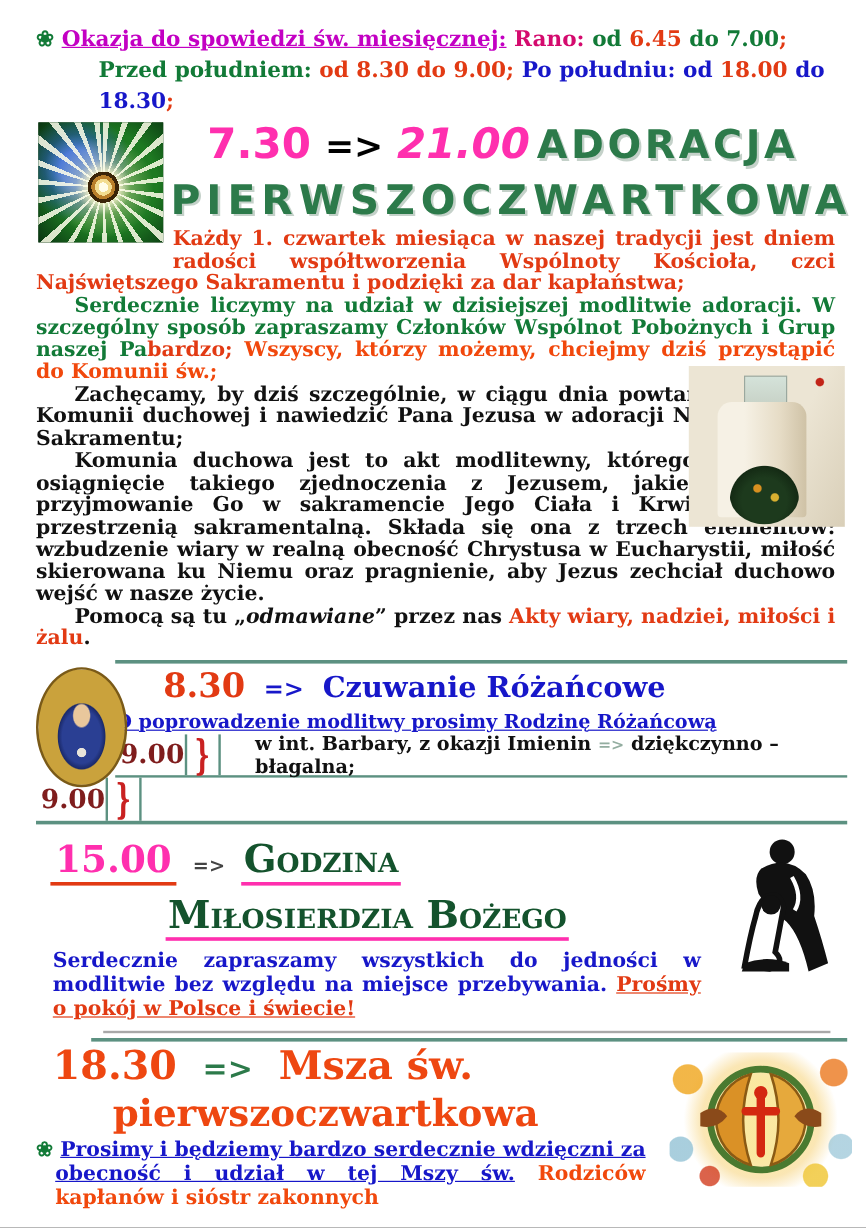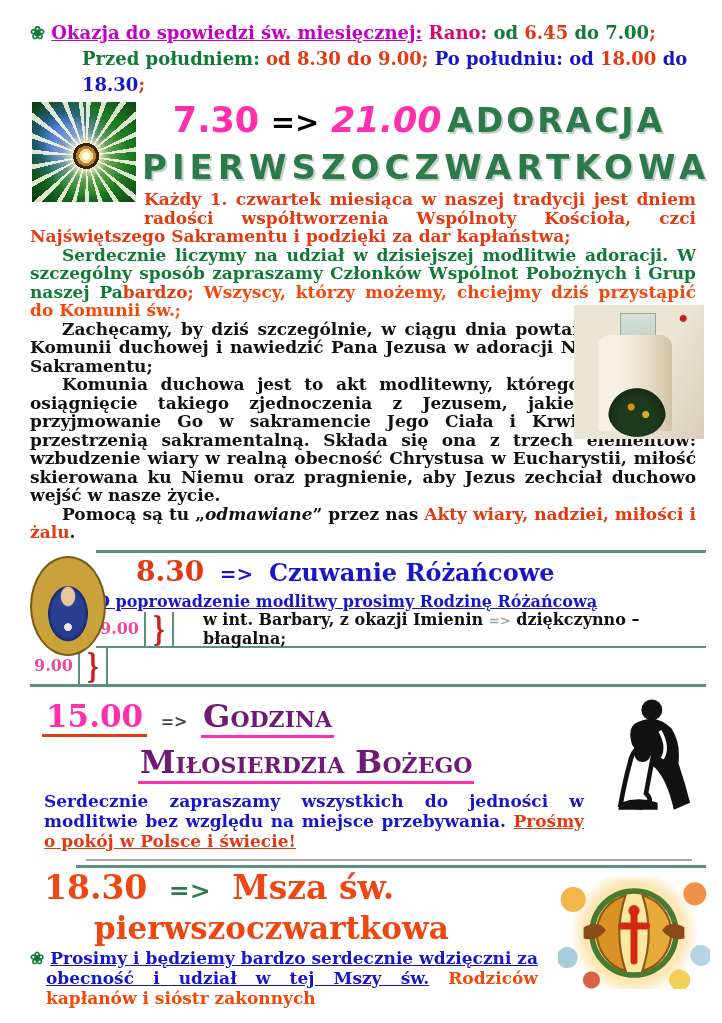"9.00" .s-time { color: #ec4899 -> #7f1d1d; font-size: 16px -> 22px }
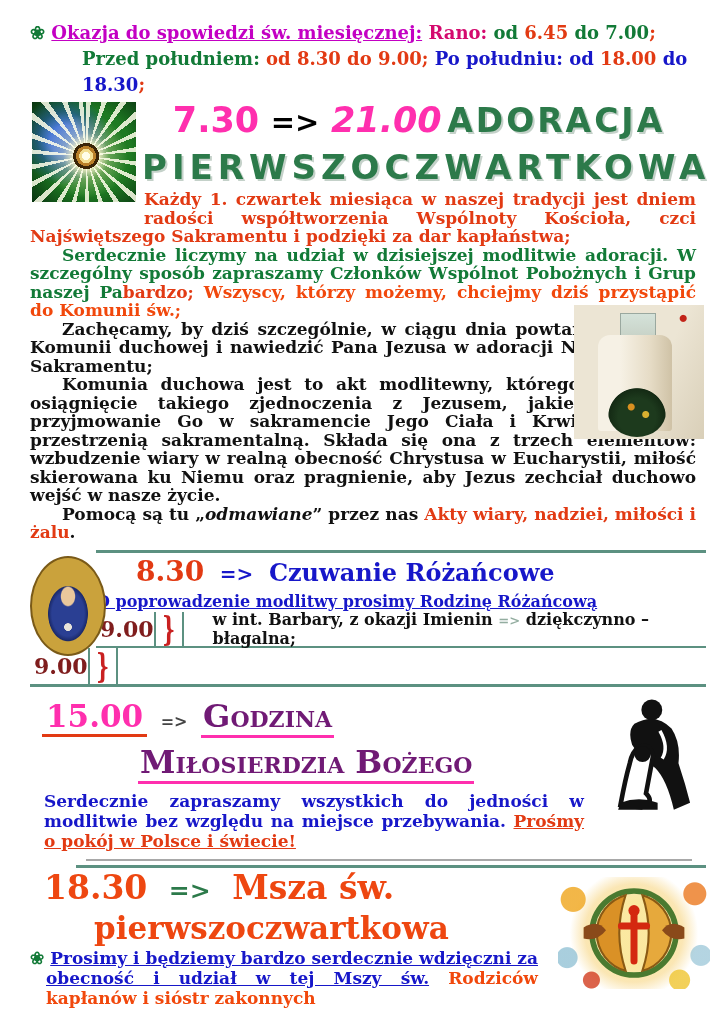"Godzina" .m-caps { color: #701a75 -> #14532d }
